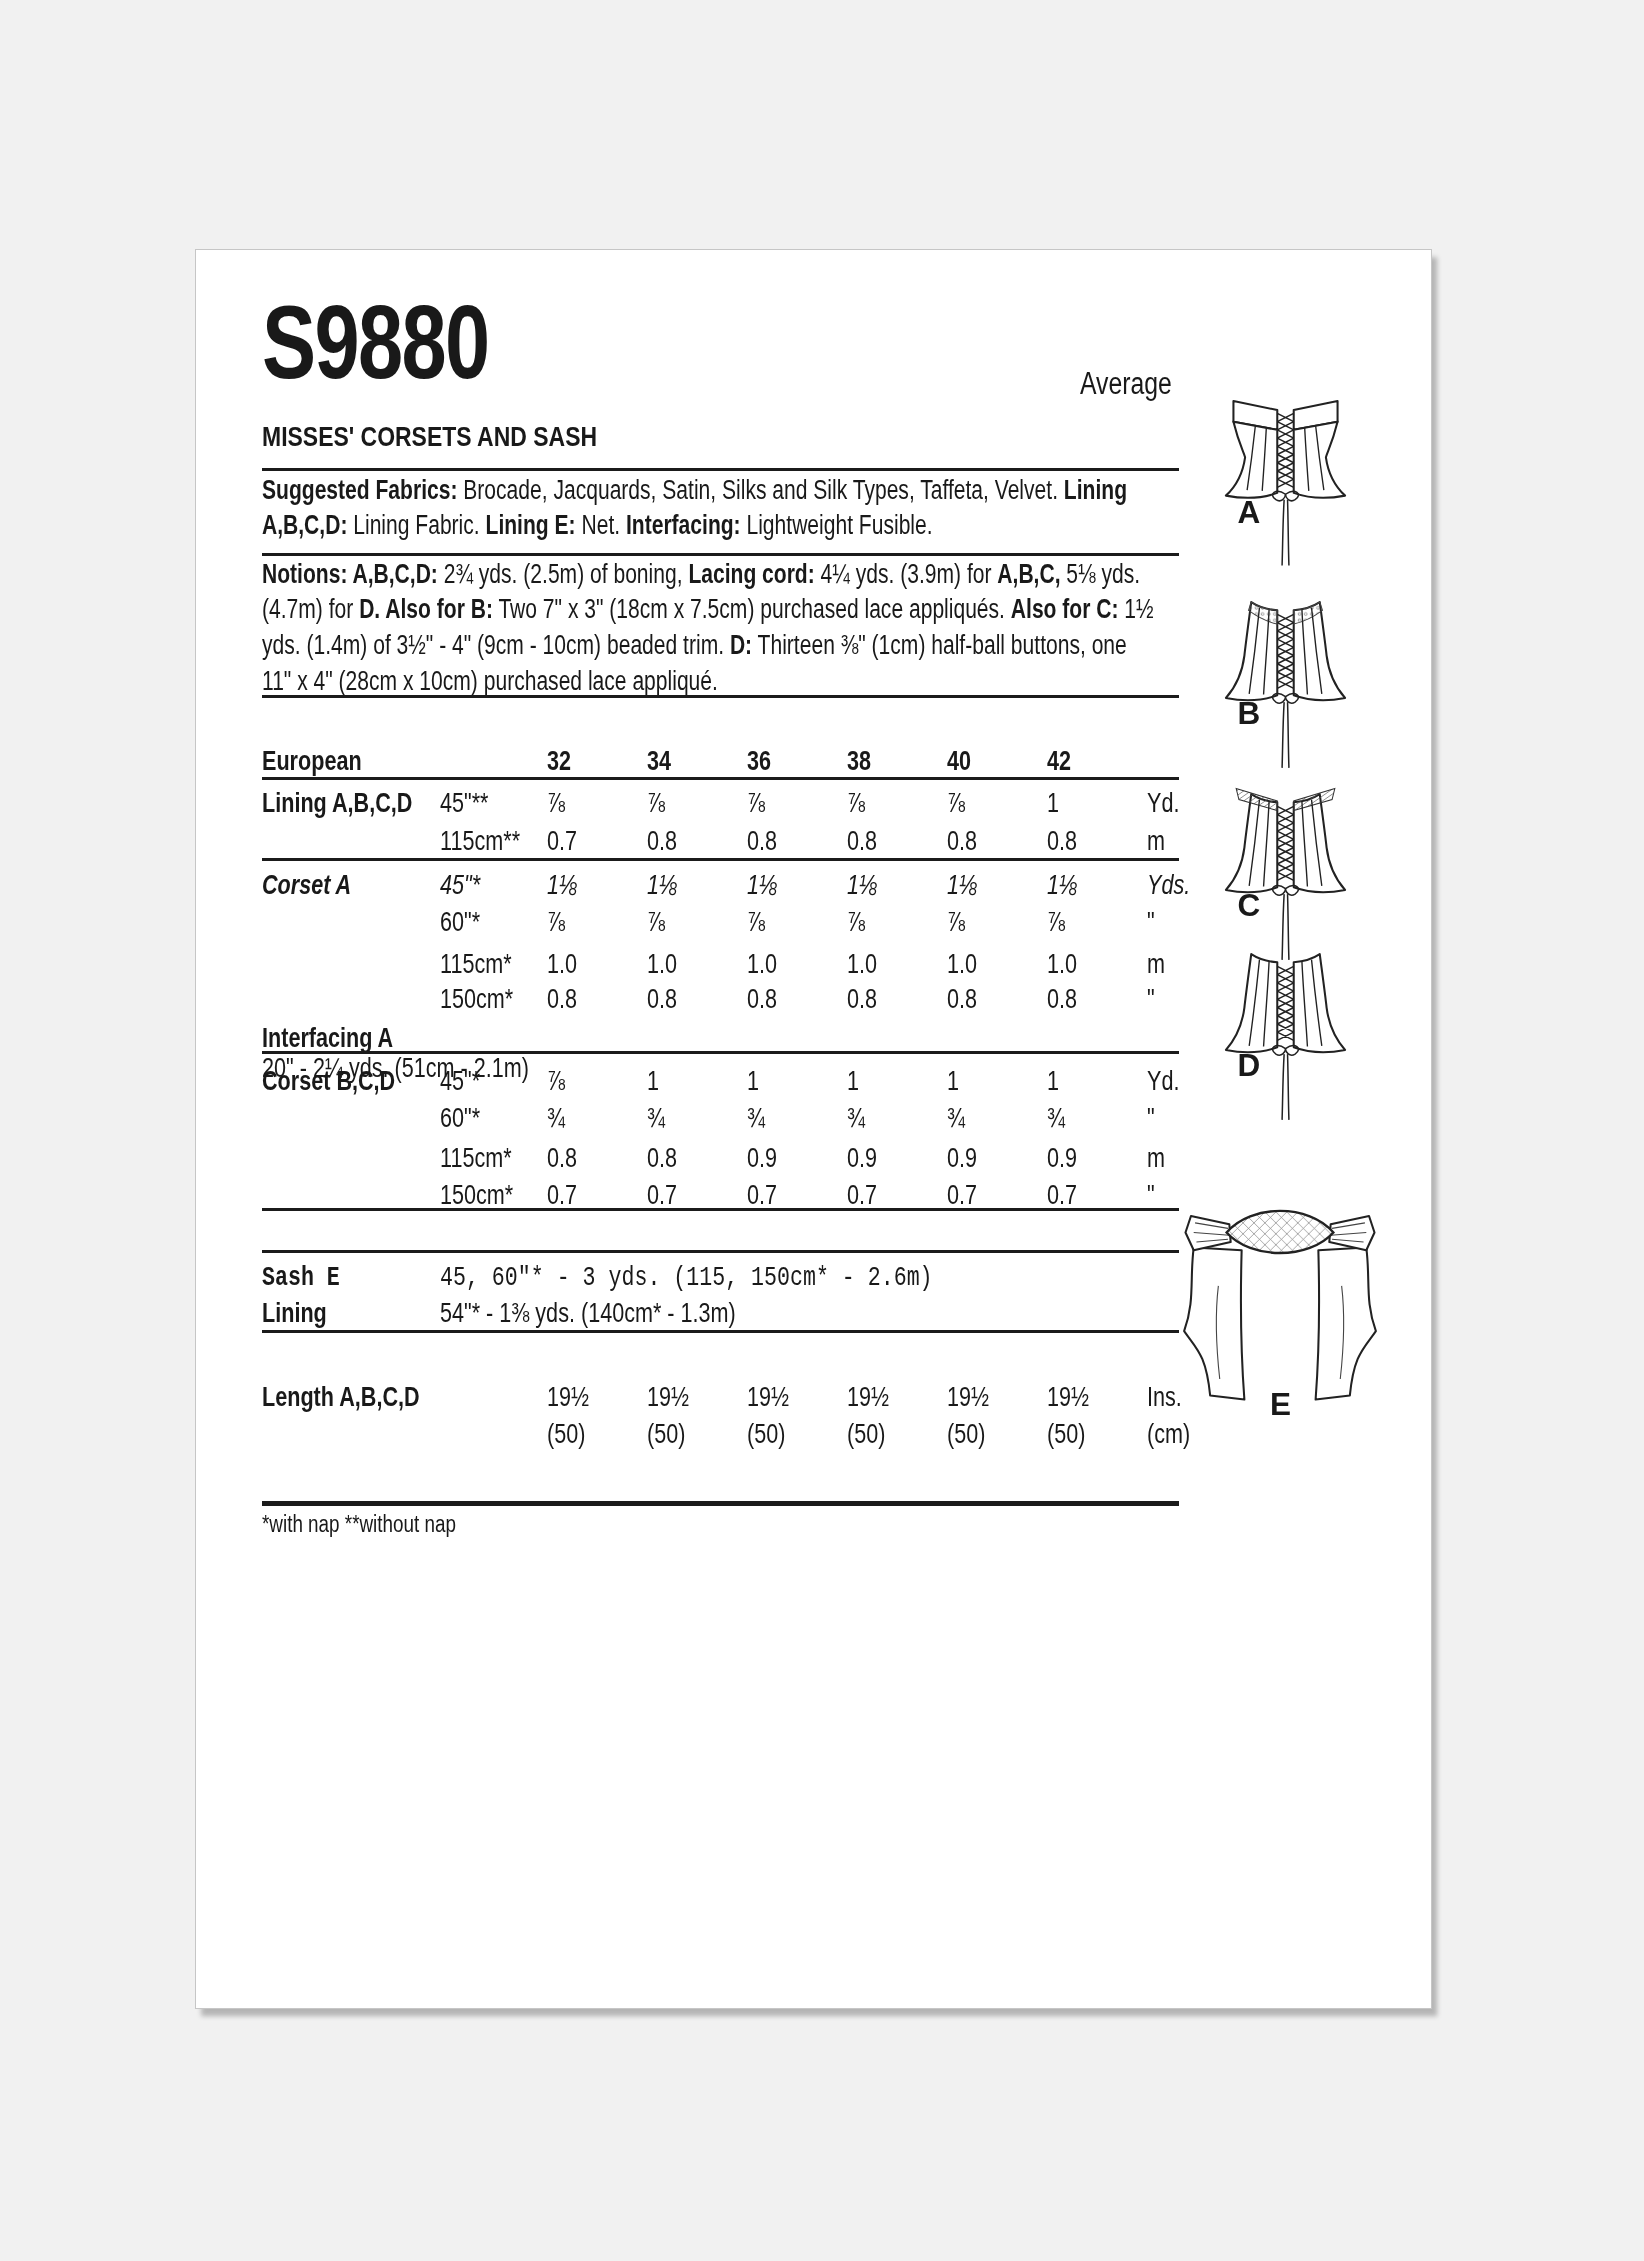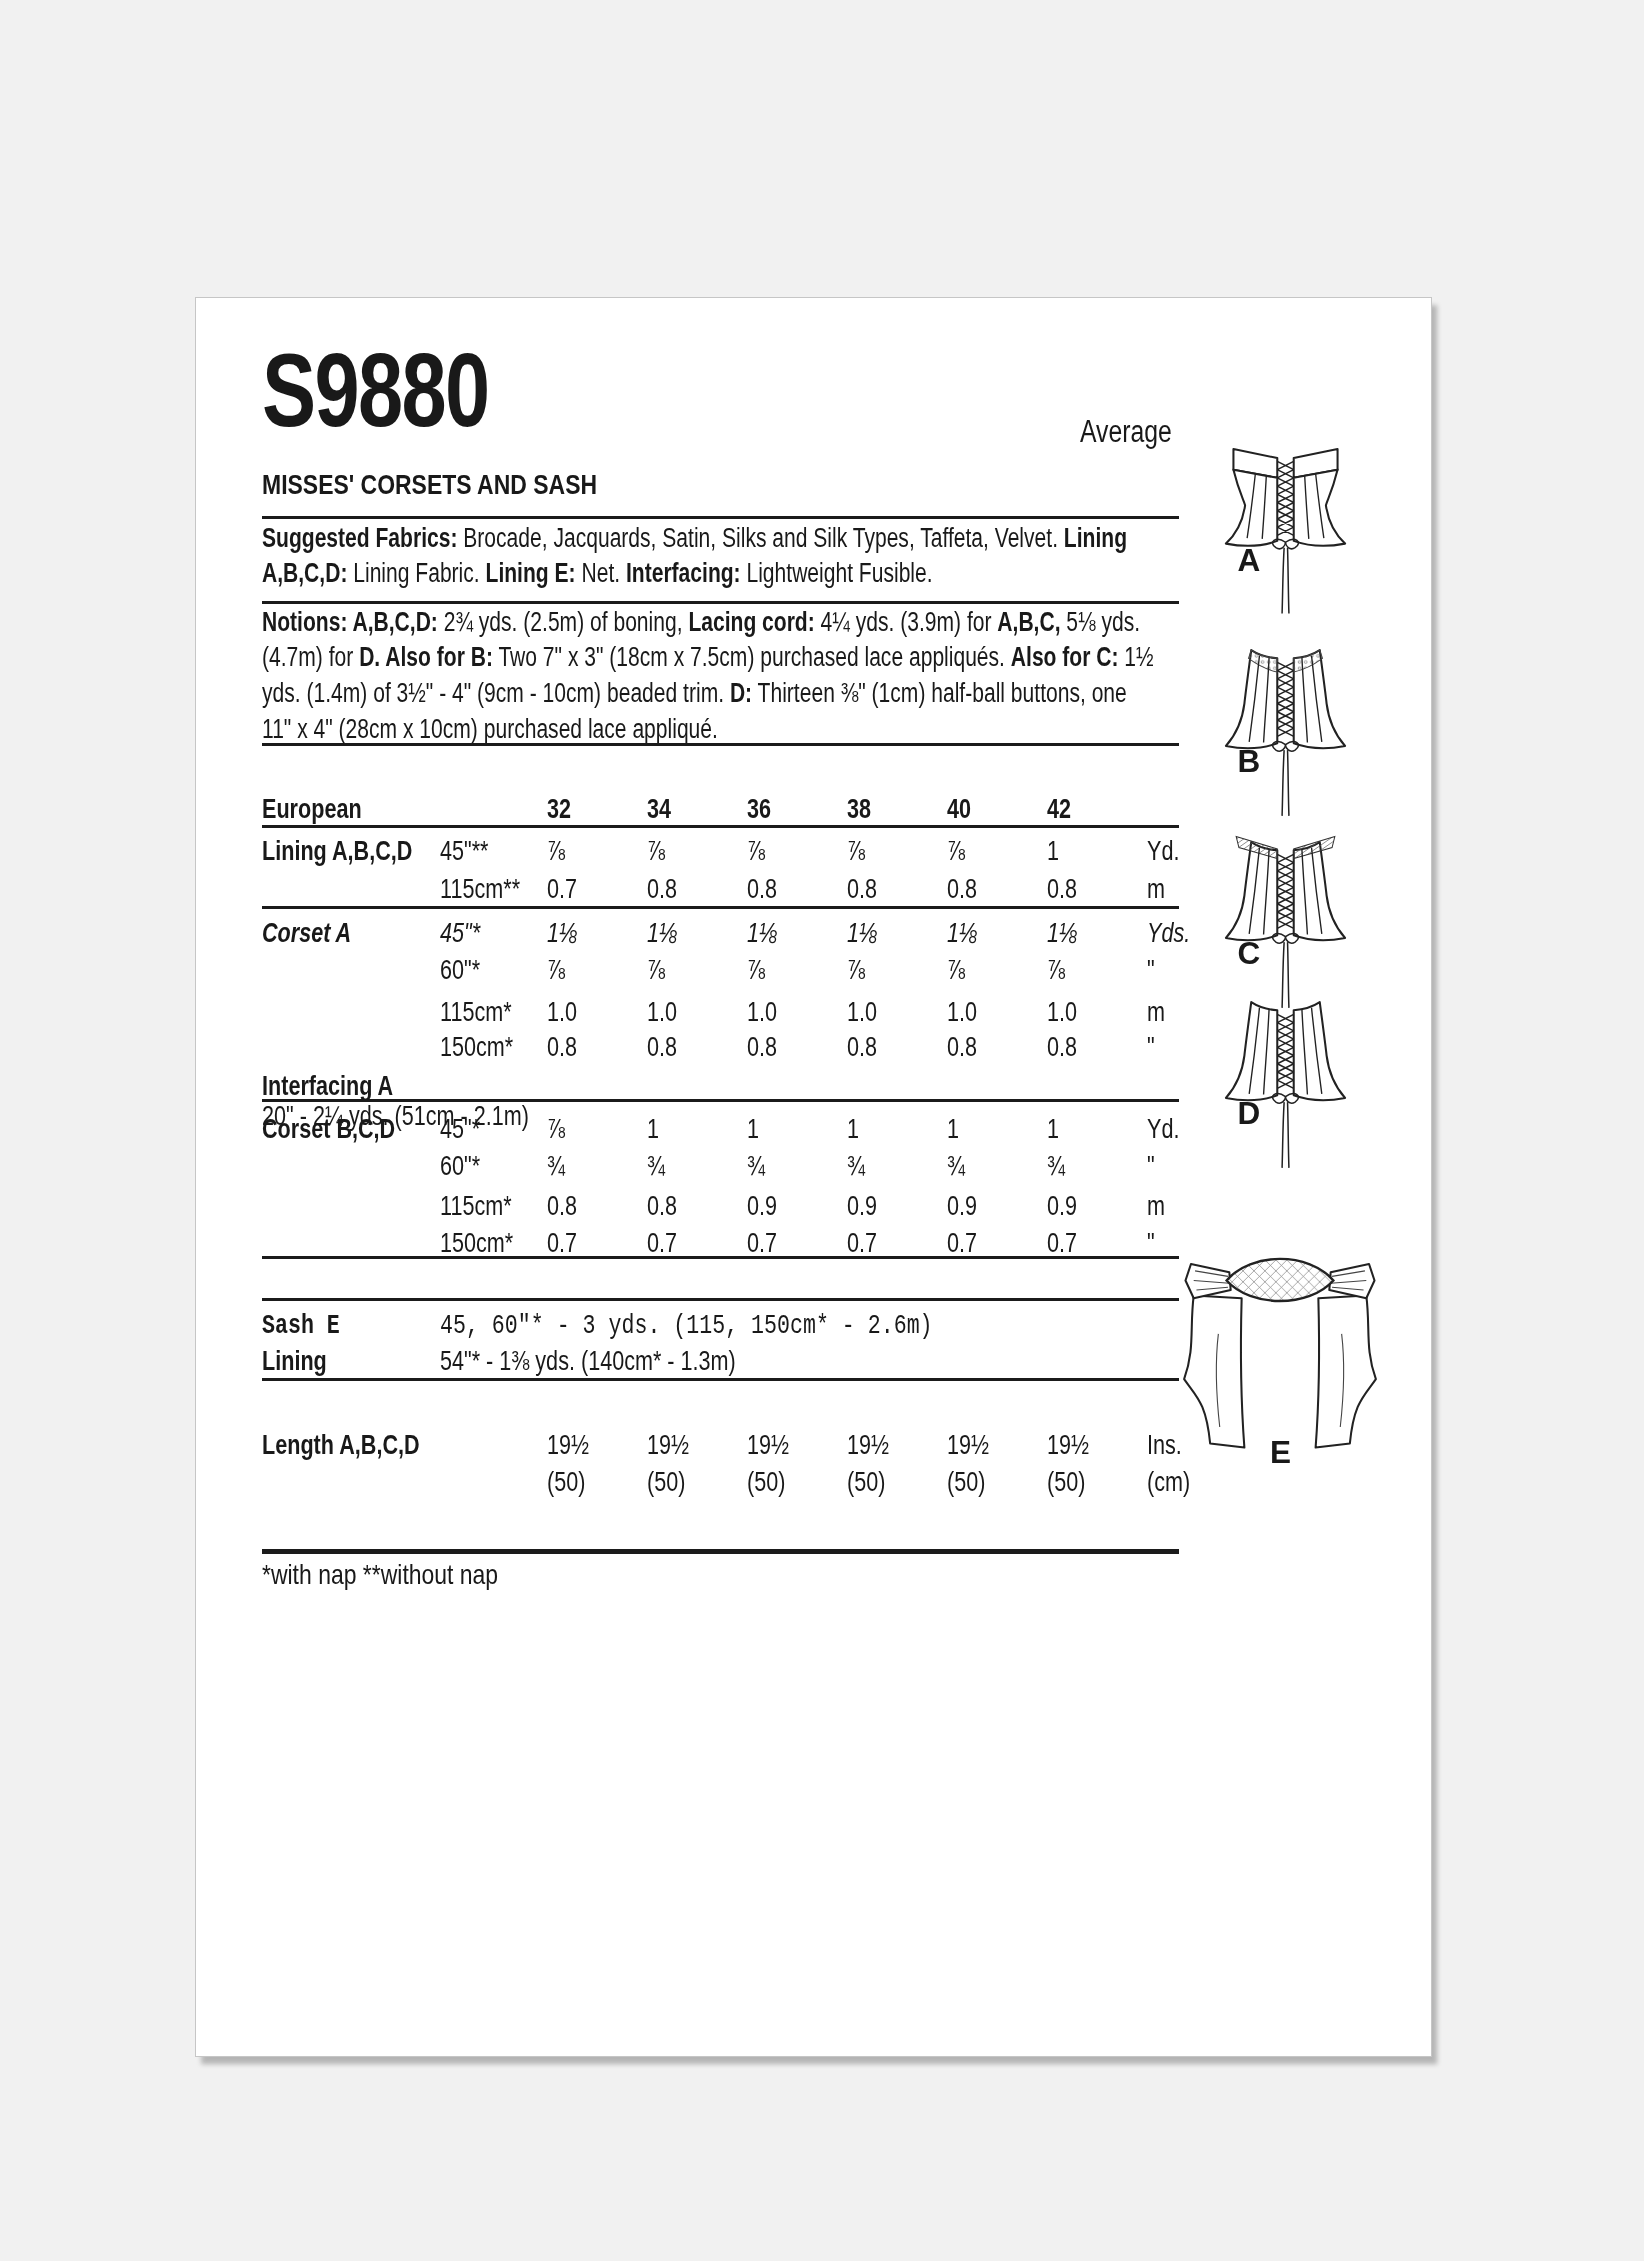"S9880" .sheet { margin-top: 48px -> none }
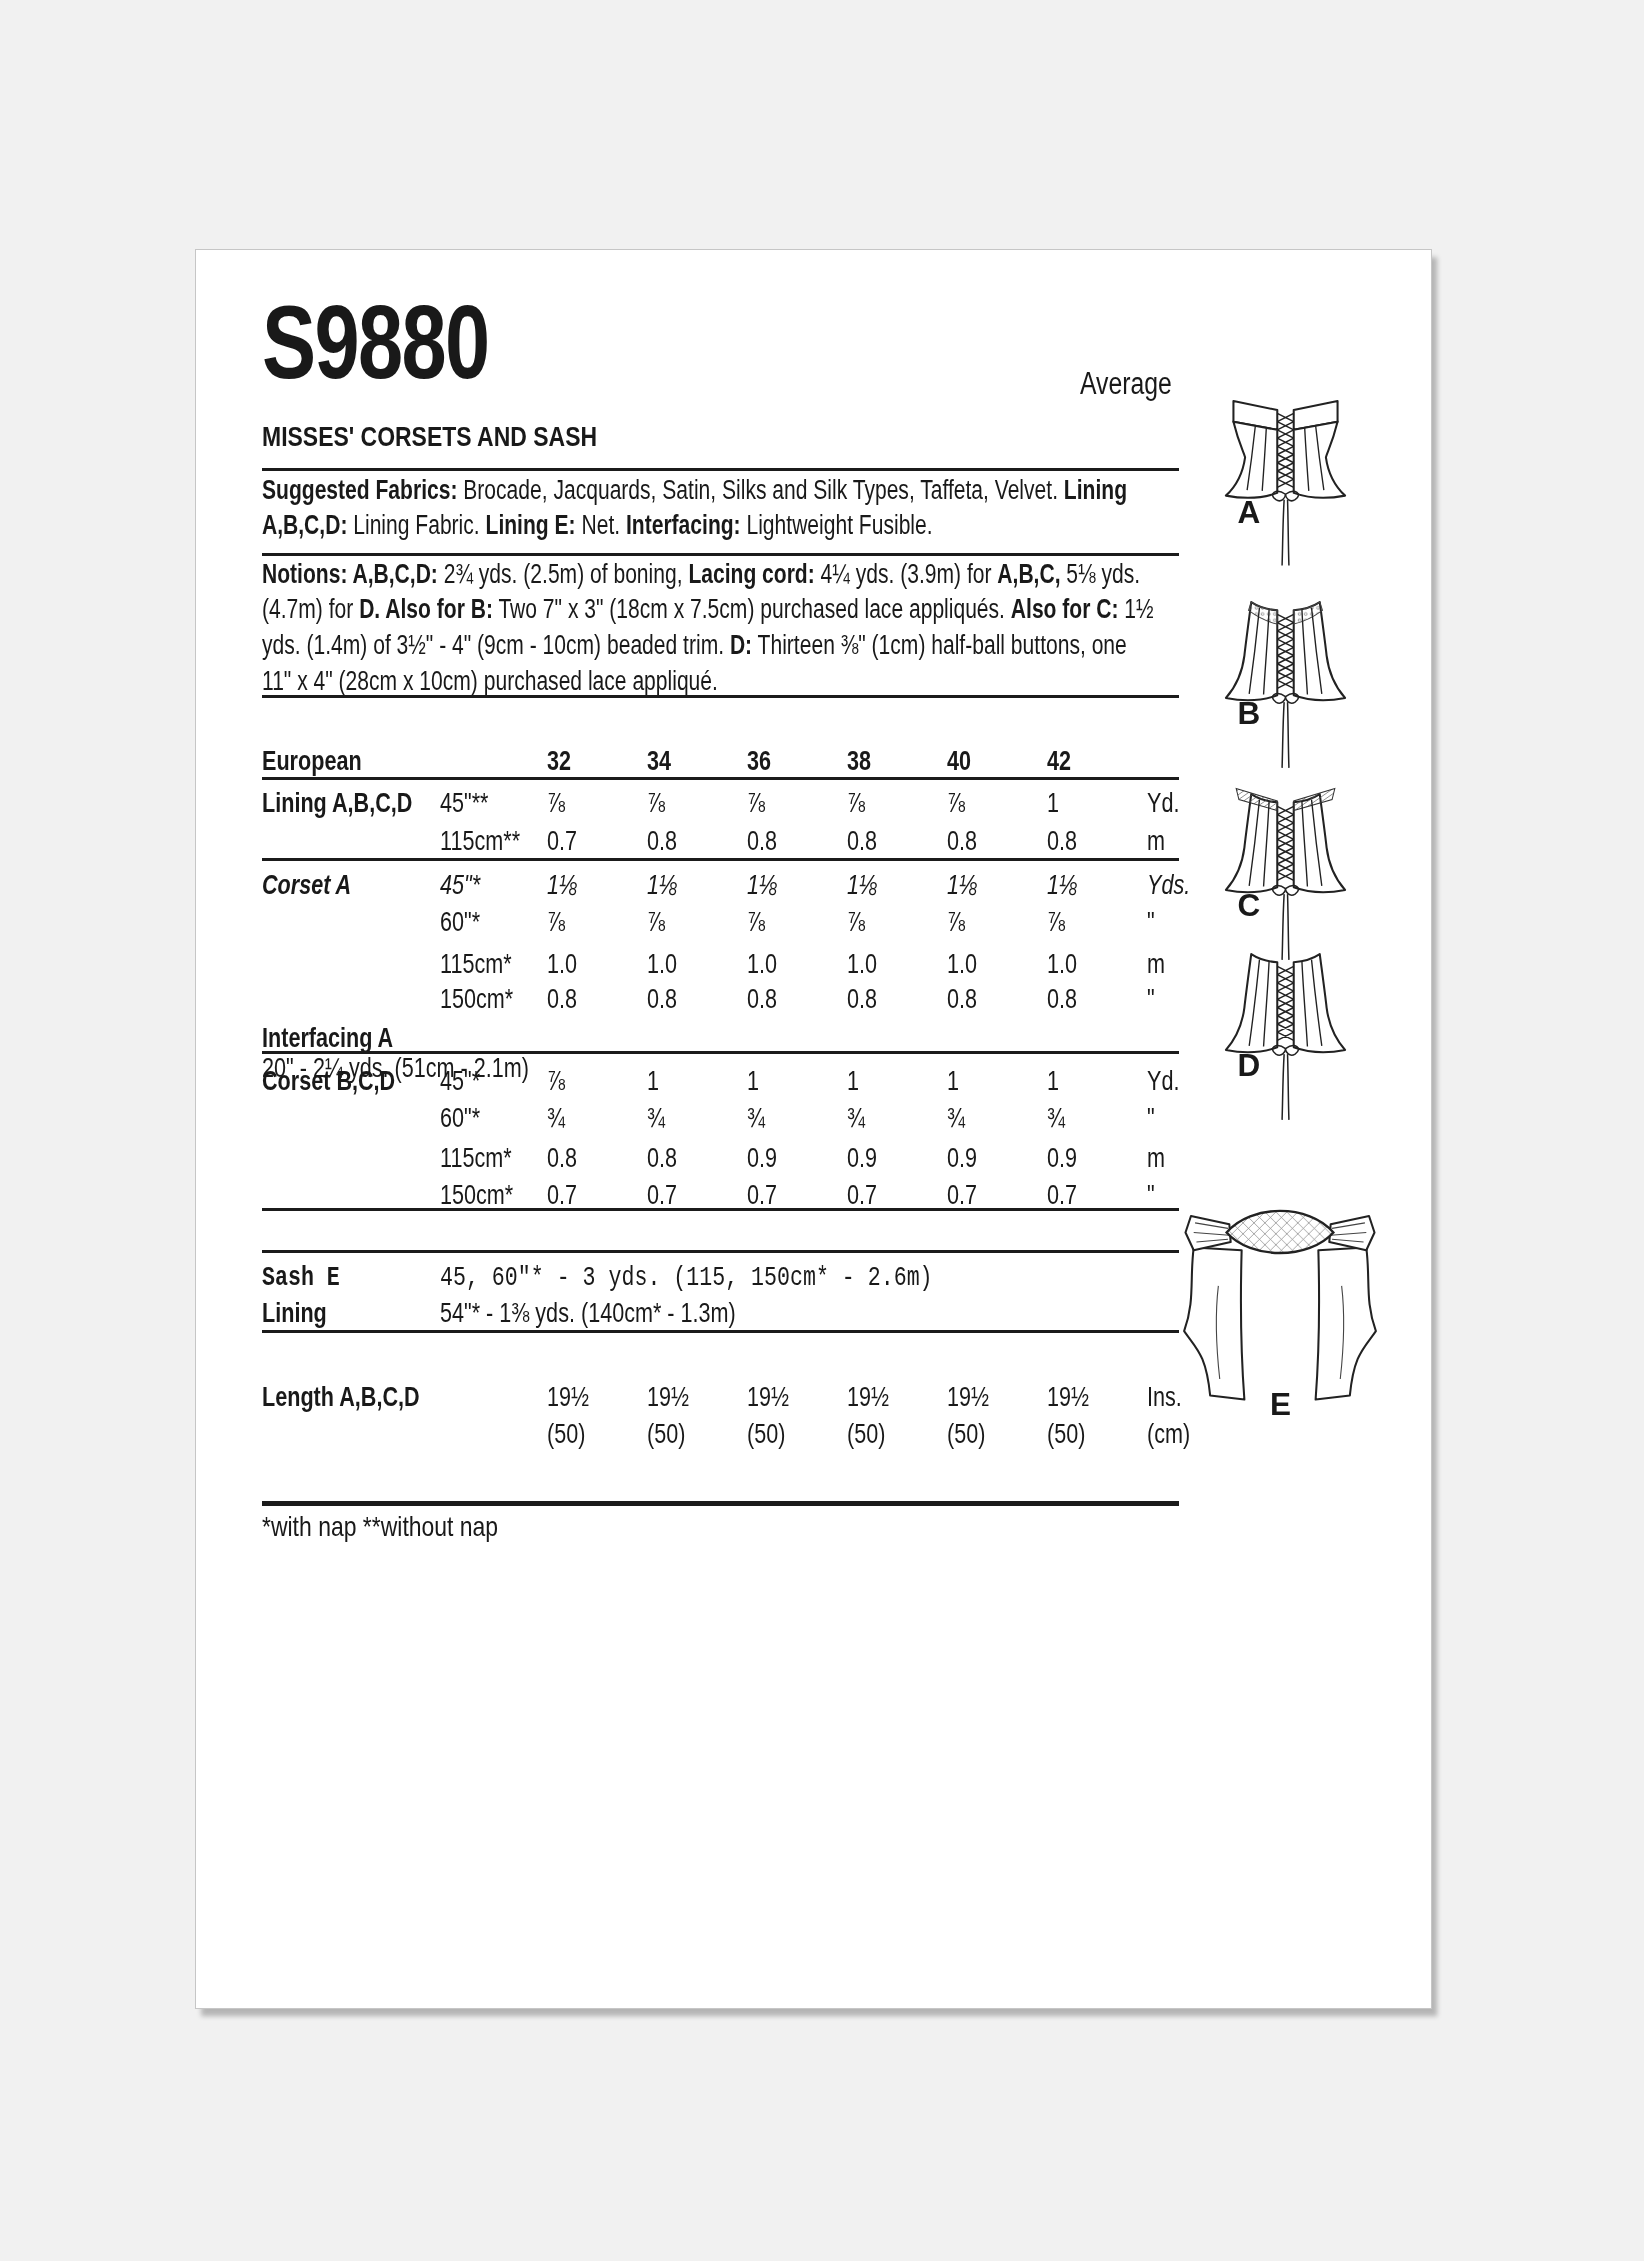"*with nap **without nap" .foot { font-size: 28px -> 23px }
